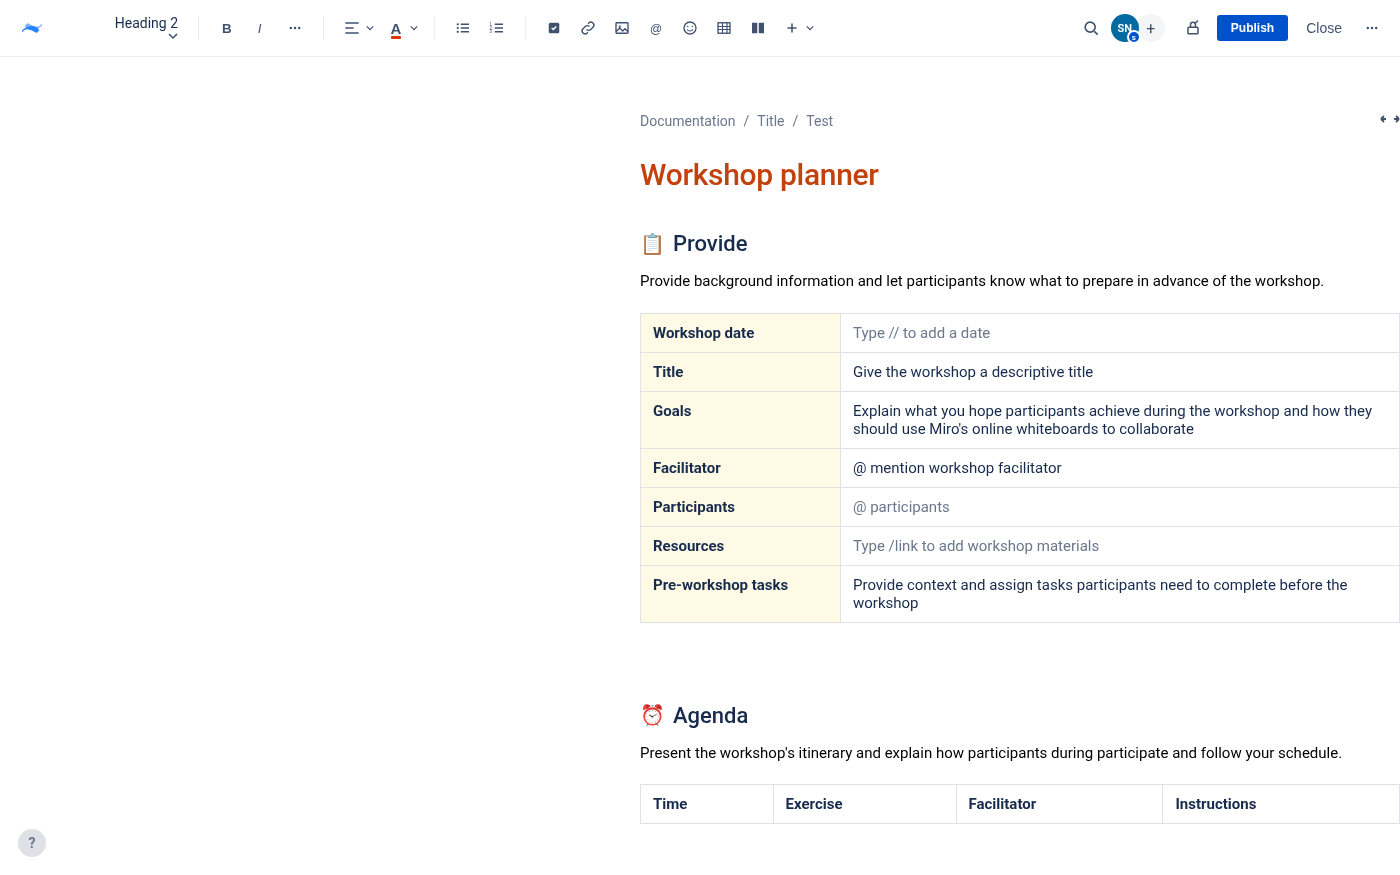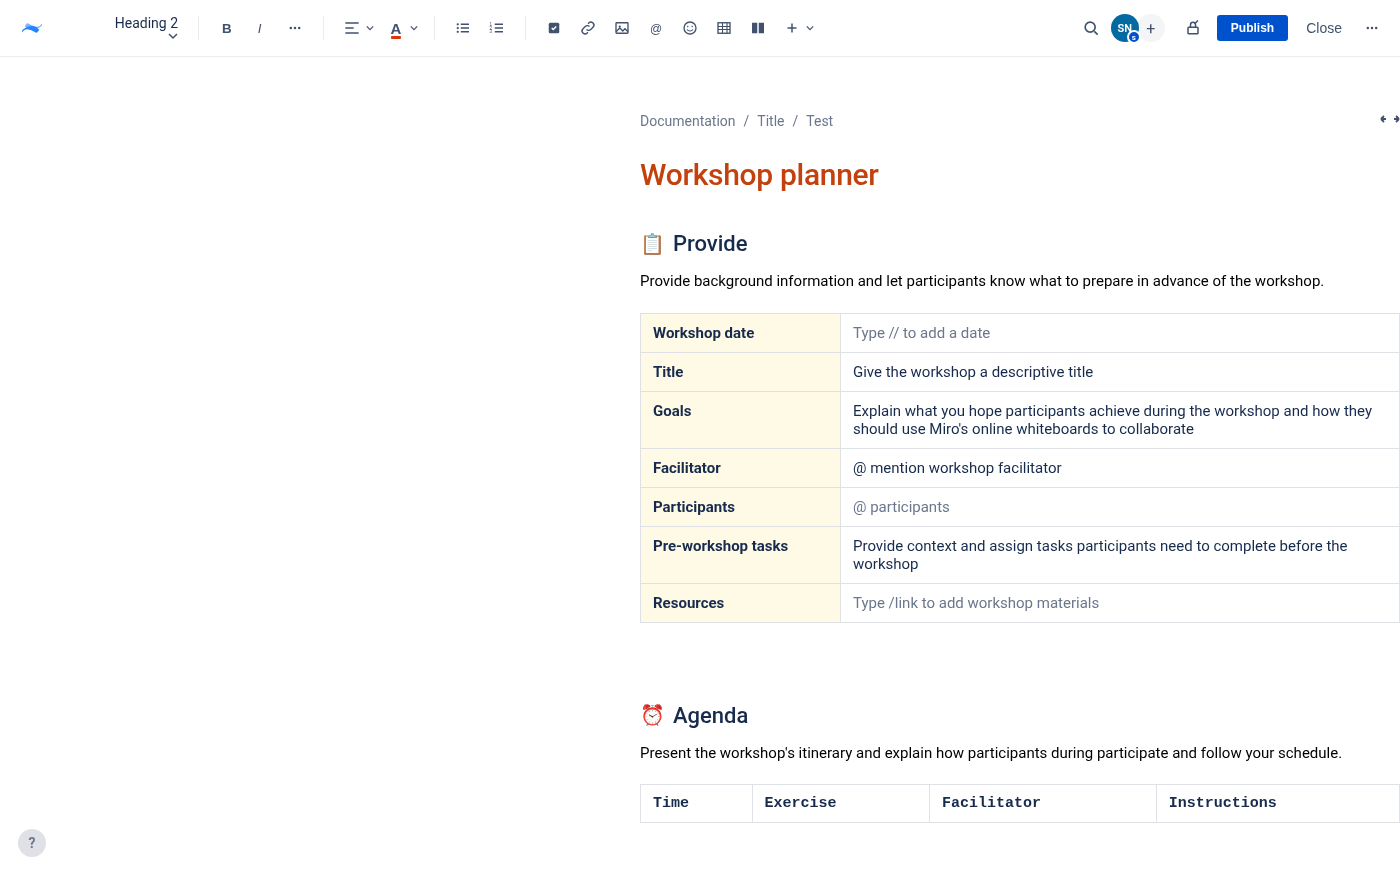"Pre-workshop tasks" tr { order: before "Resources" -> after "Resources" }
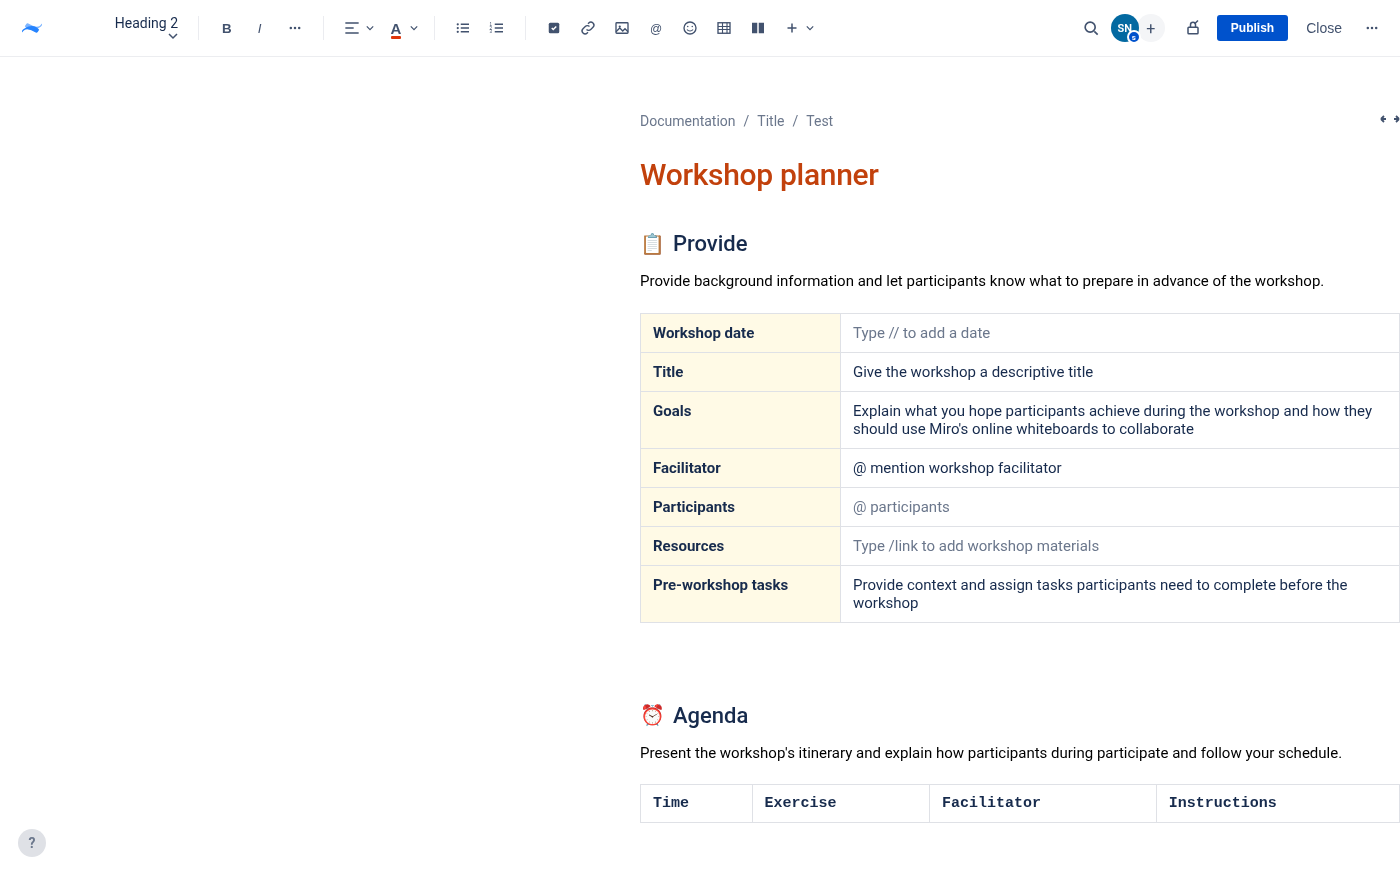"Time" table.agenda th { font-family: Liberation Mono, monospace -> none }
